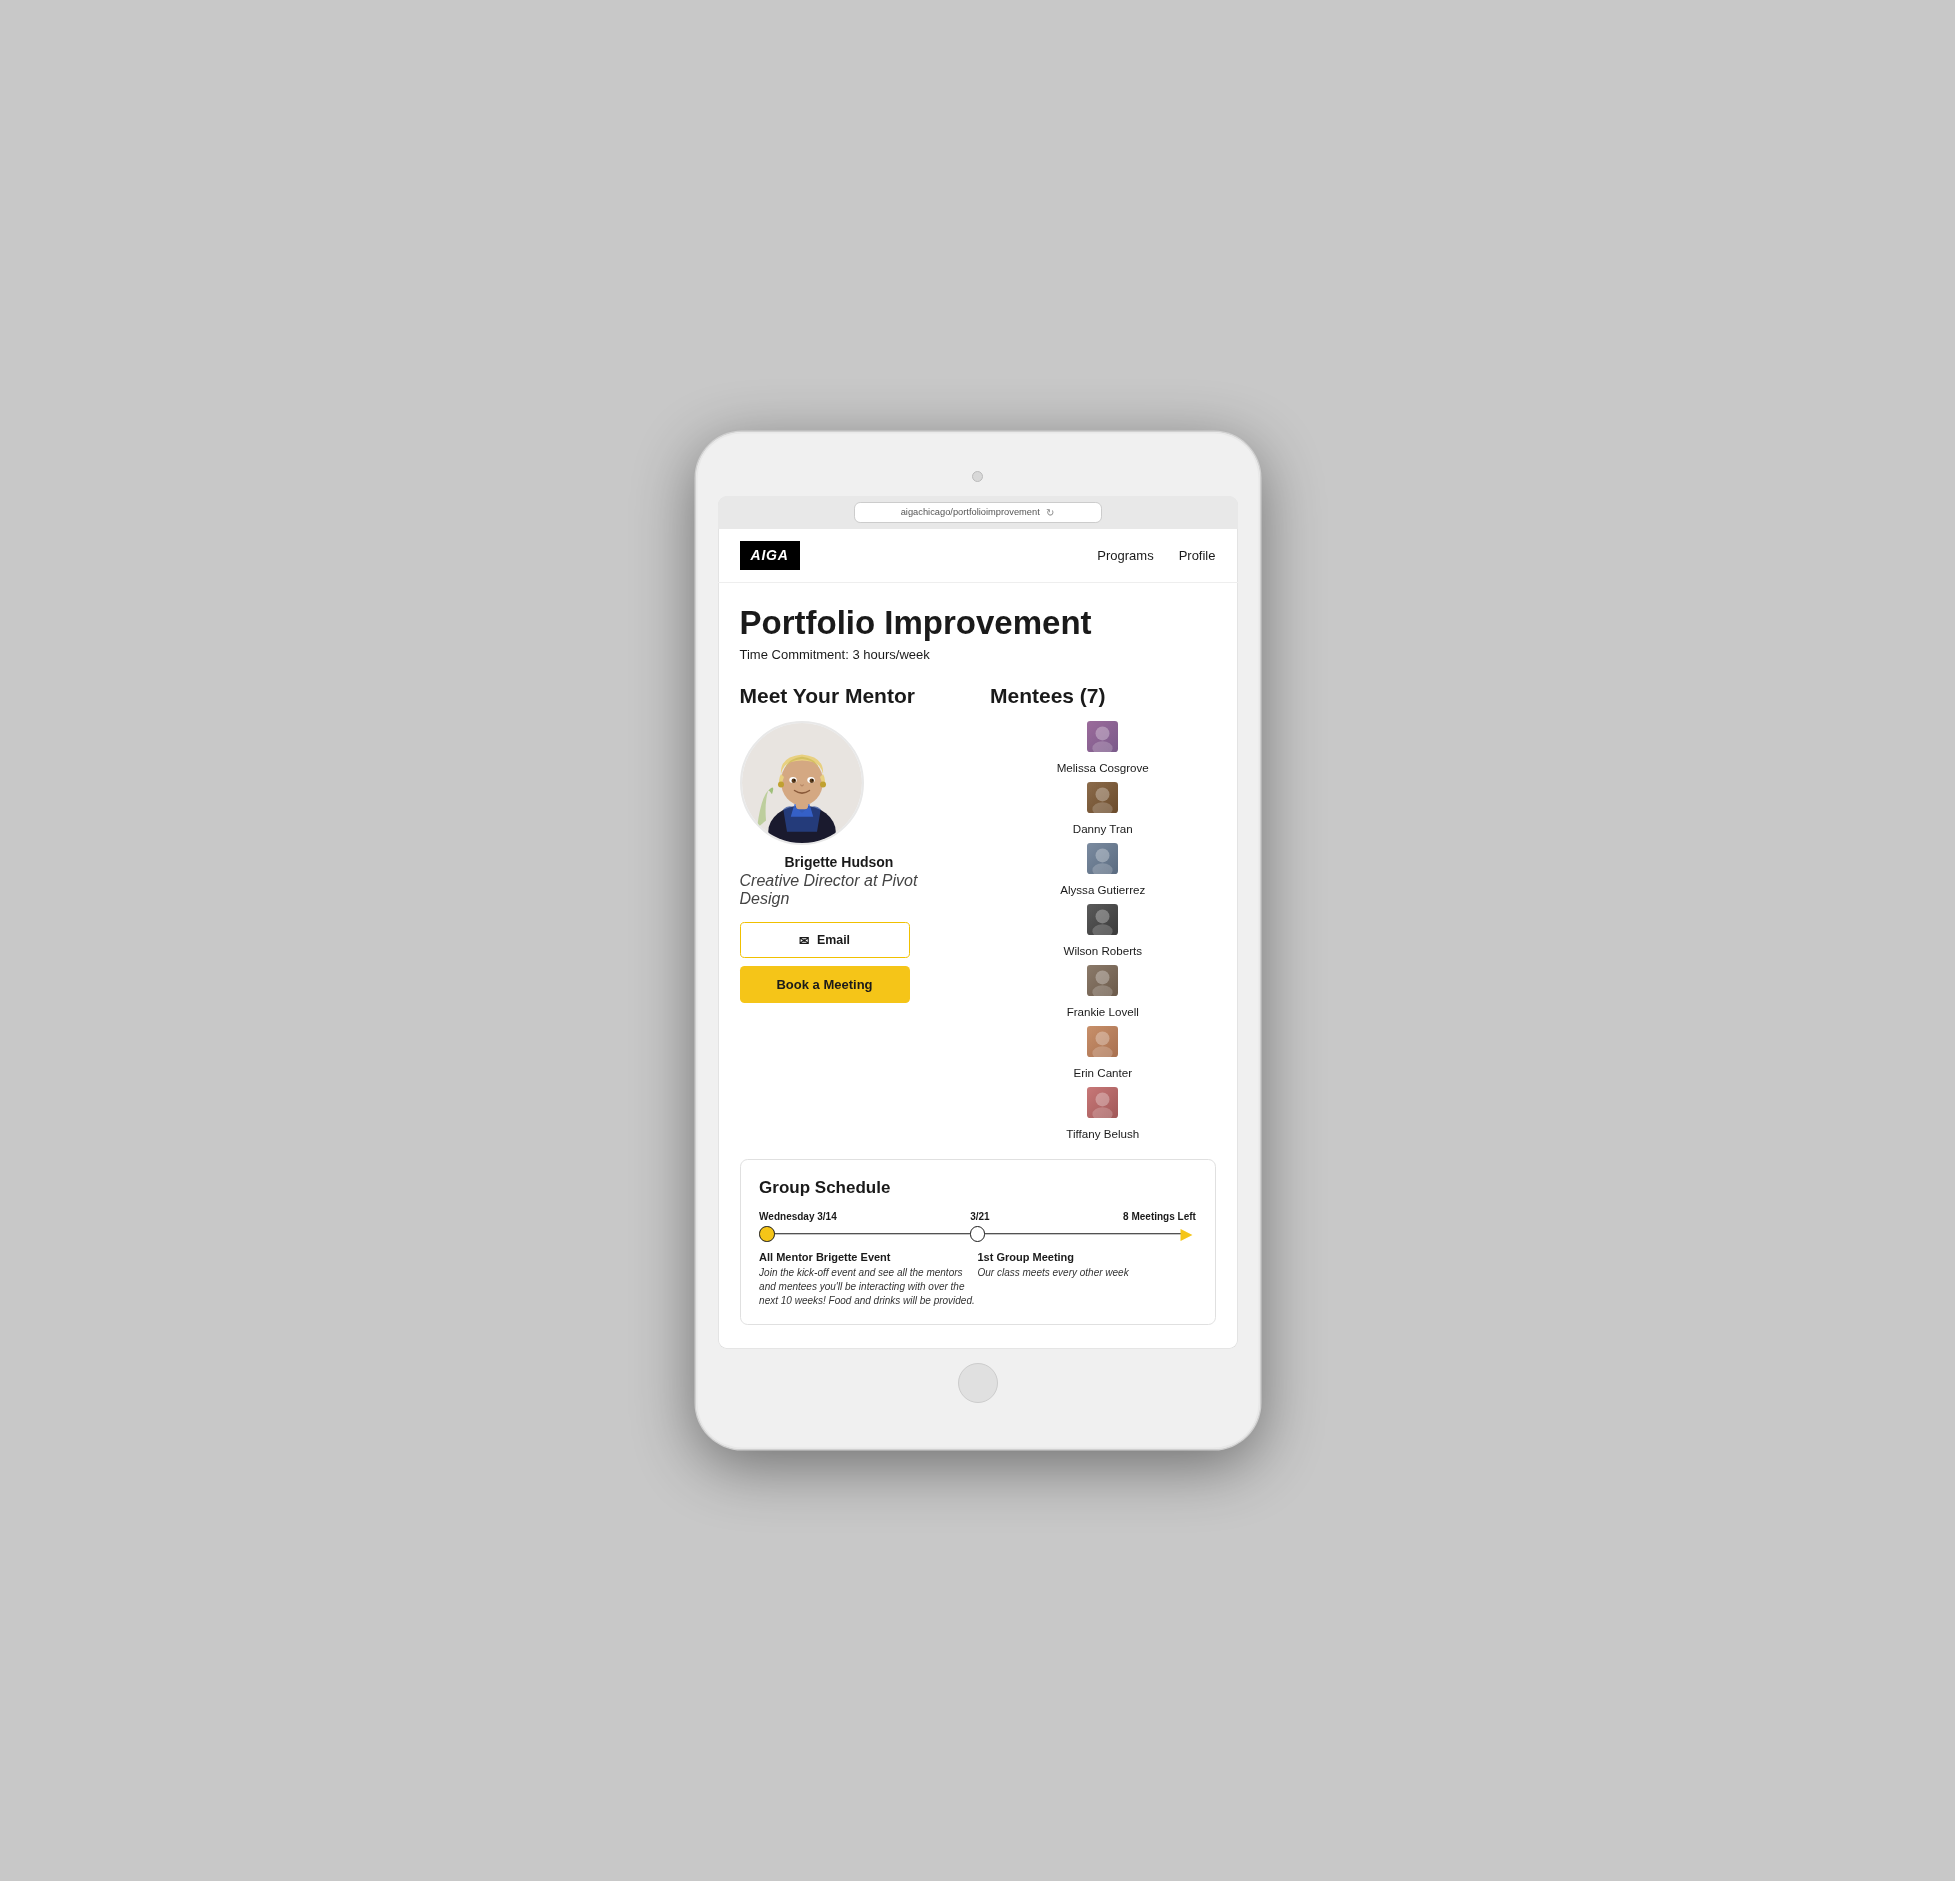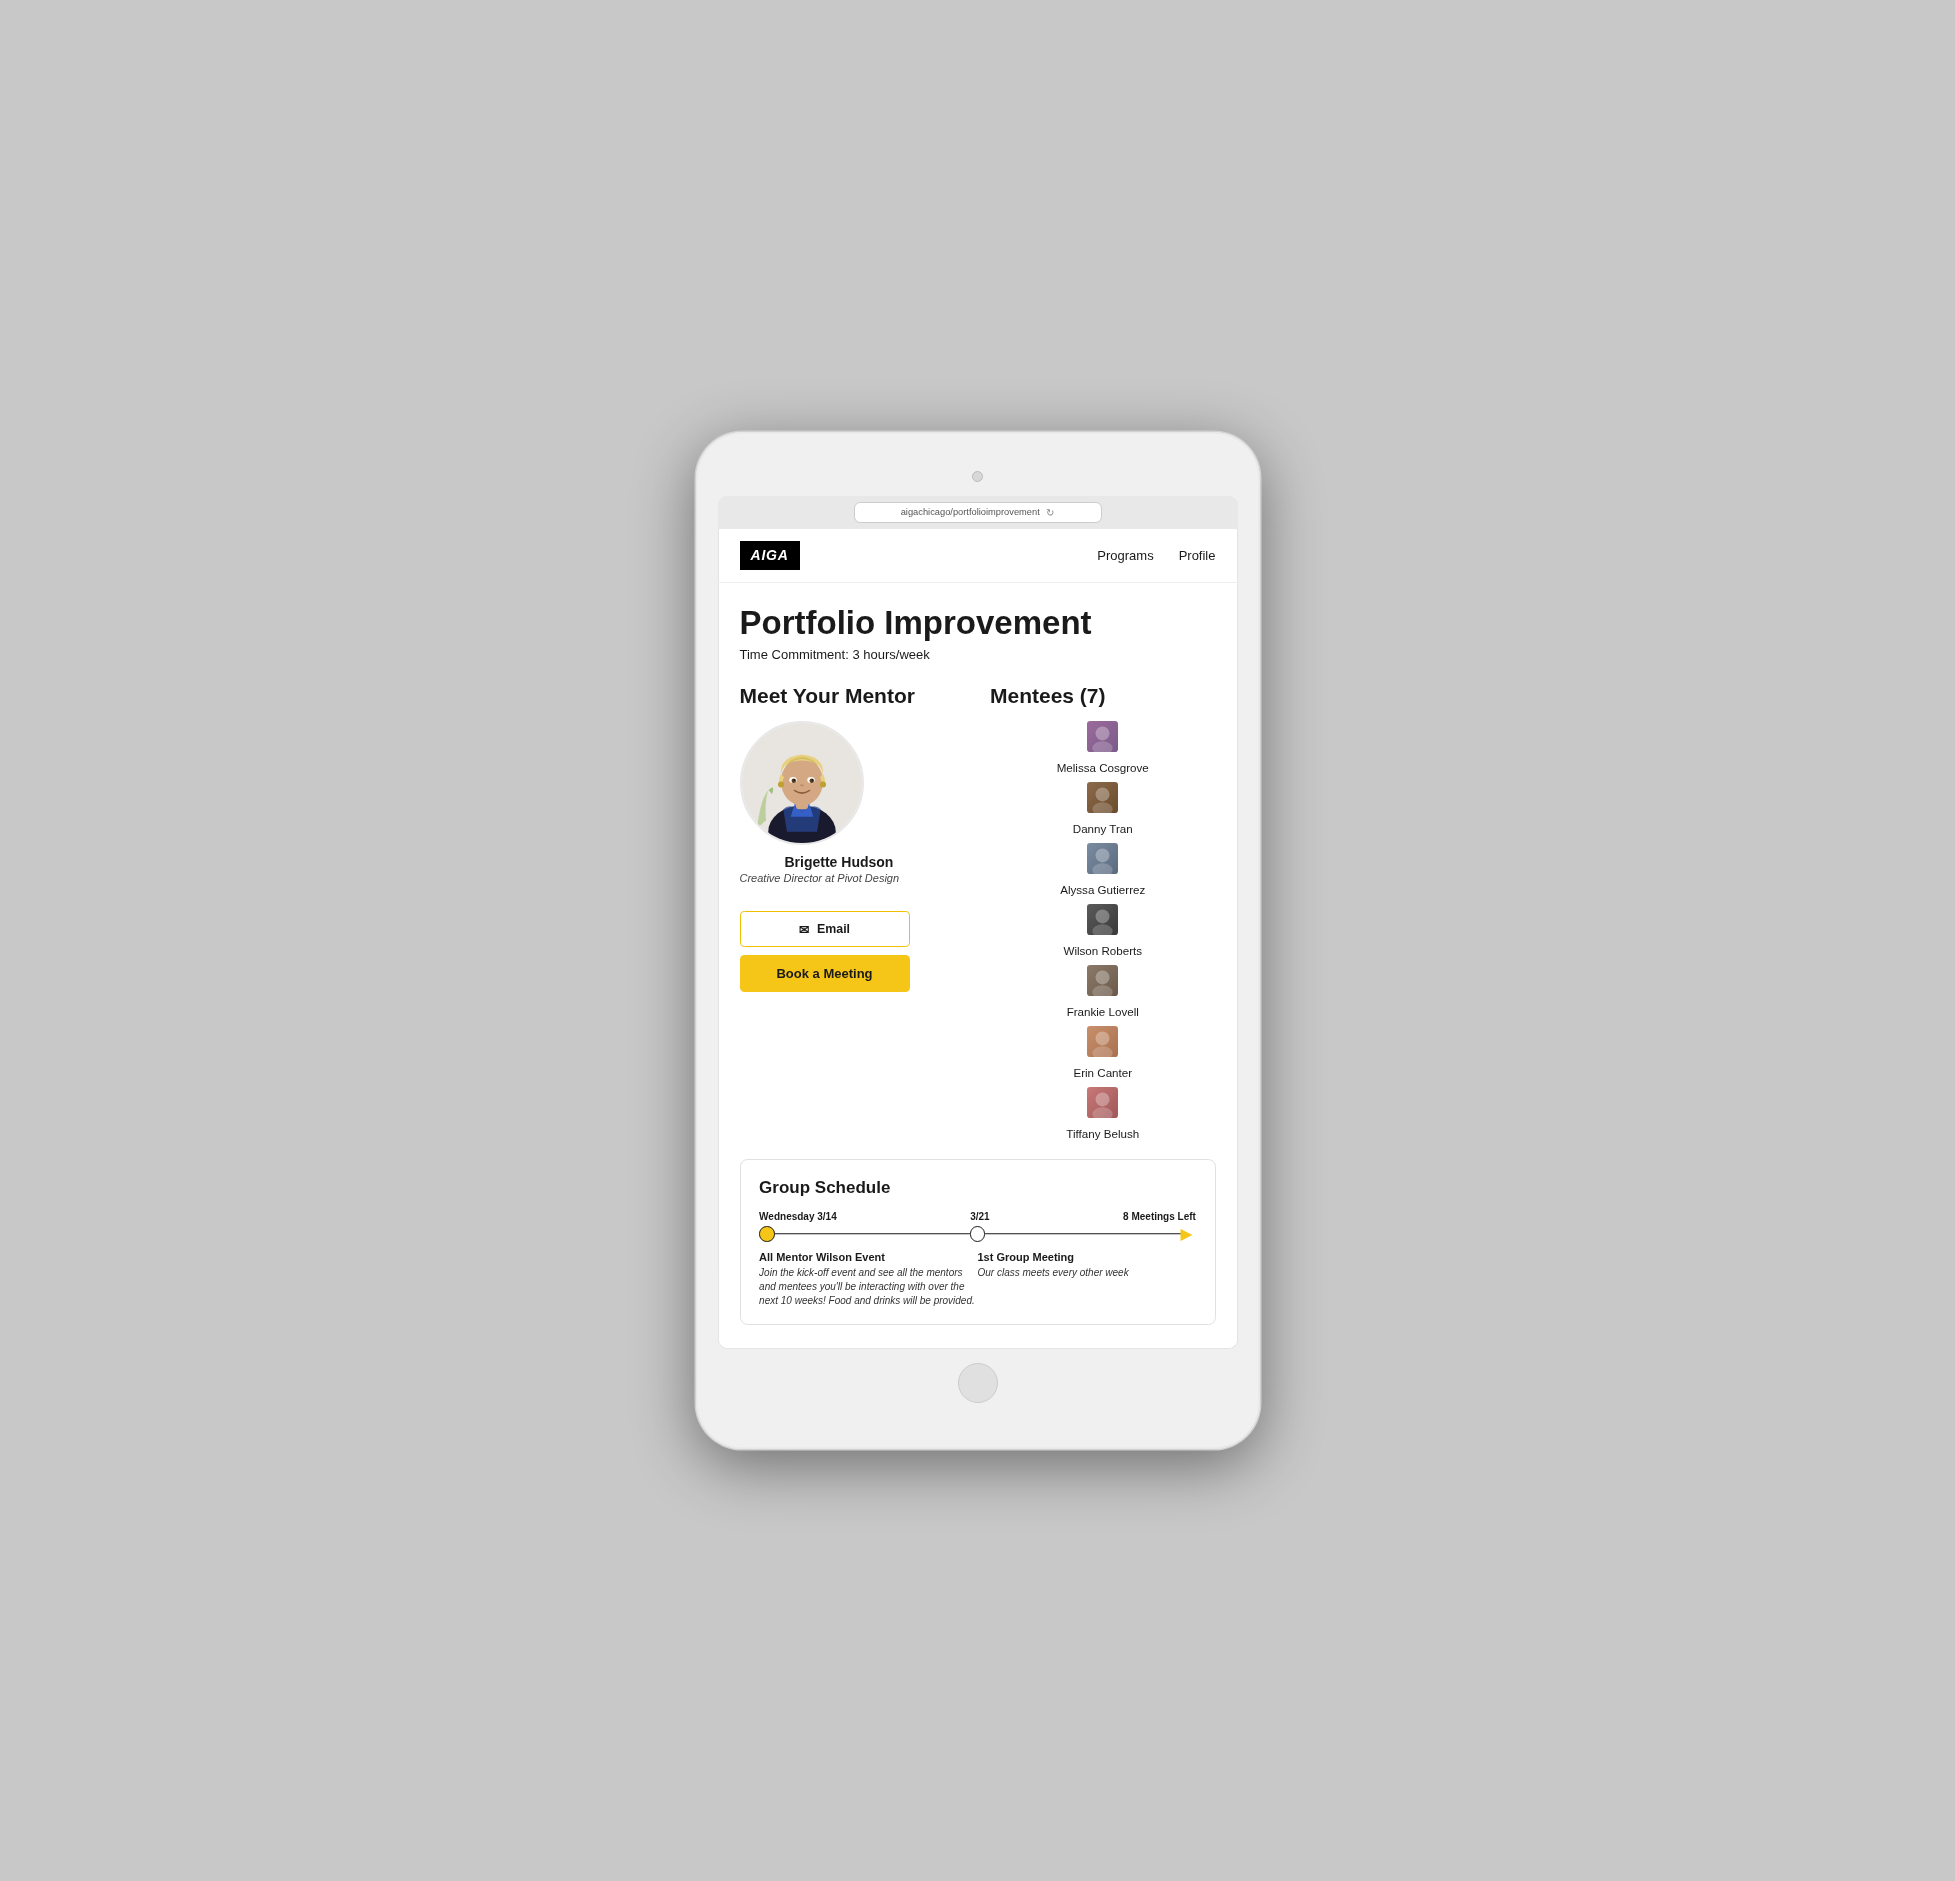"Creative Director at Pivot Design" .mentor-title { font-size: 11px -> 16px; margin-bottom: 27px -> 14px }
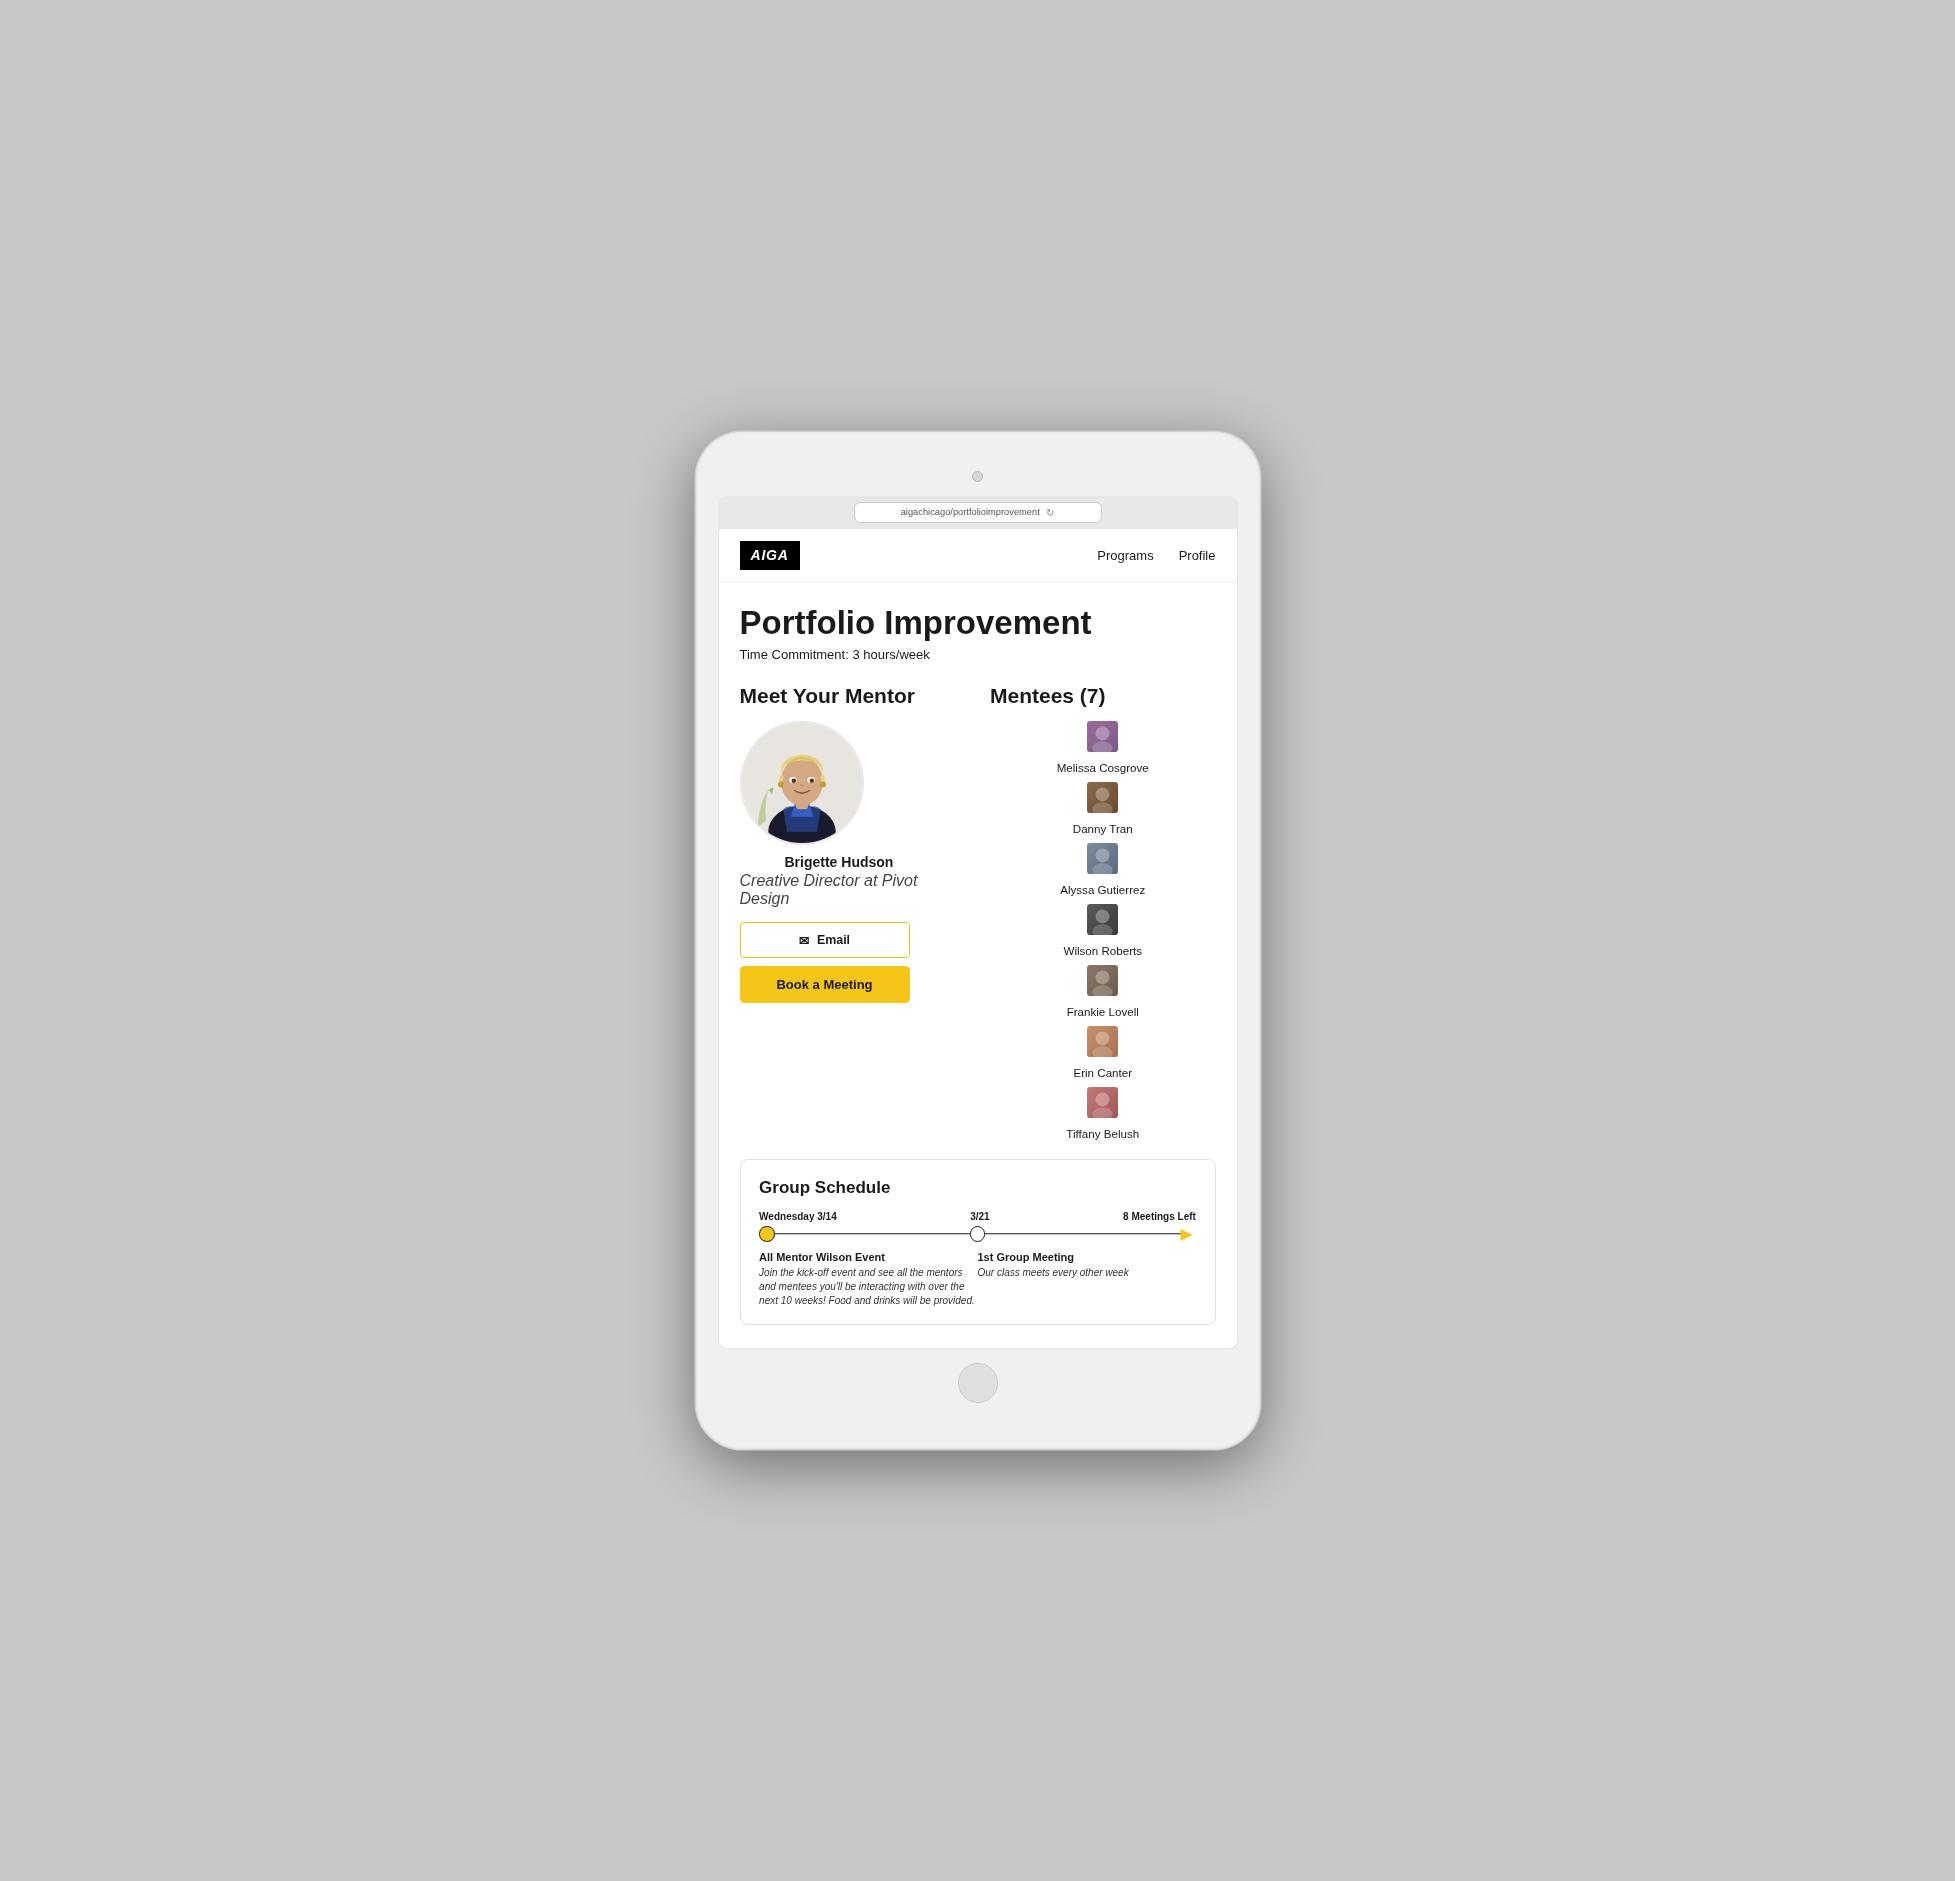"All Mentor Wilson Event" p.event-title { text: Wilson -> Brigette }
